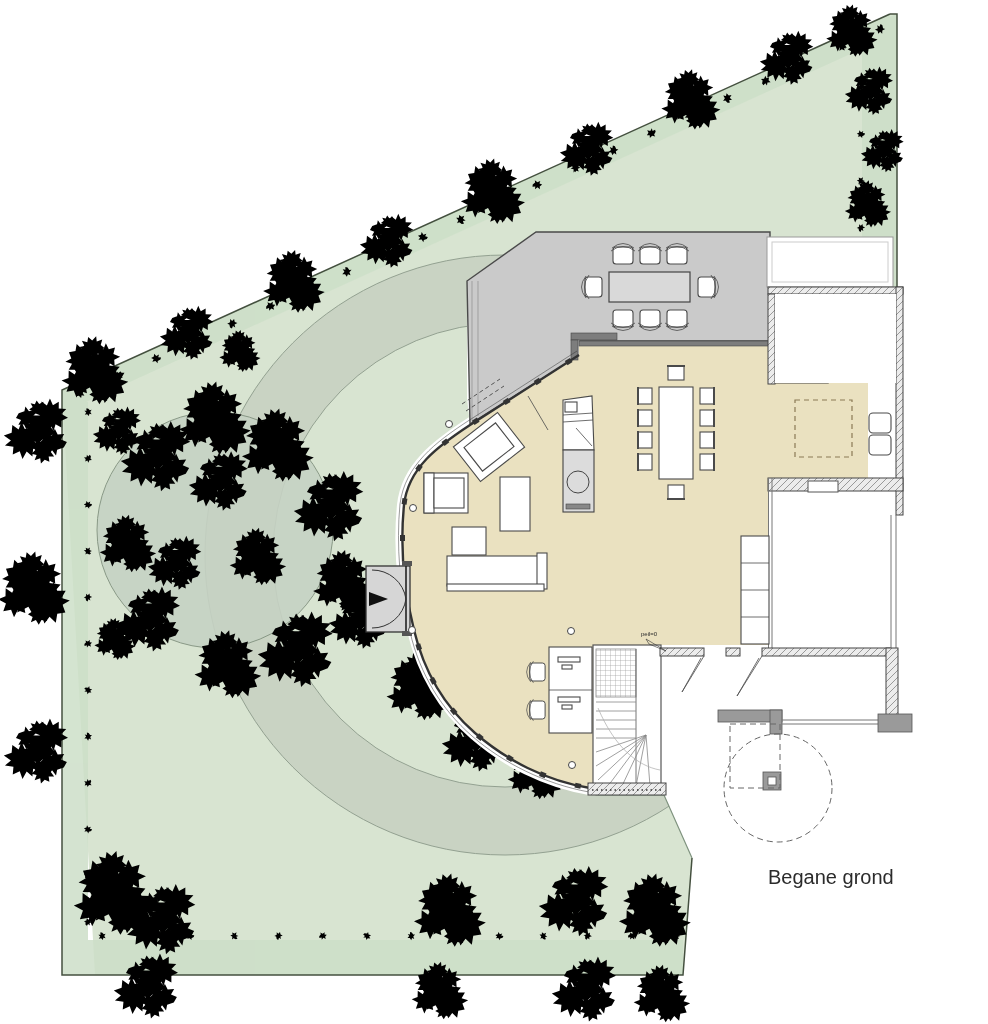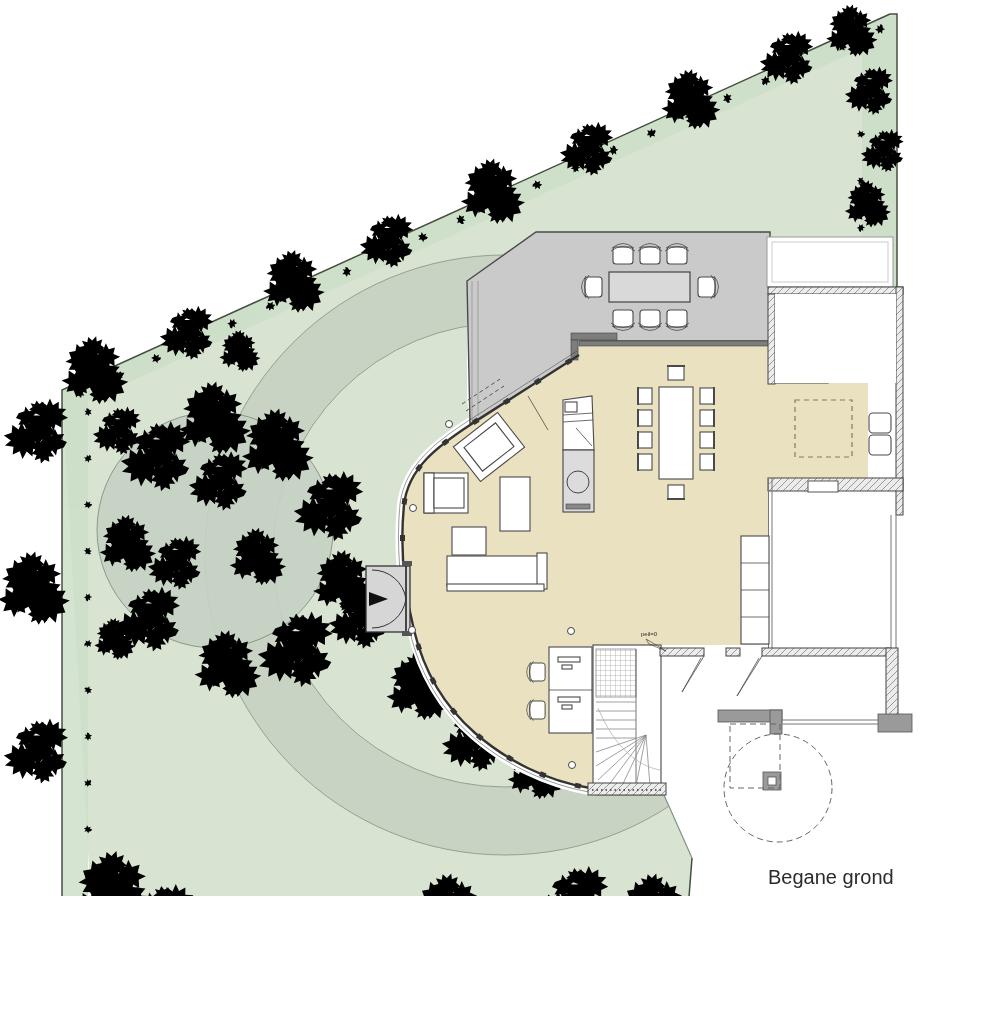"Begane grond" .page { height: 896px -> 1024px }
